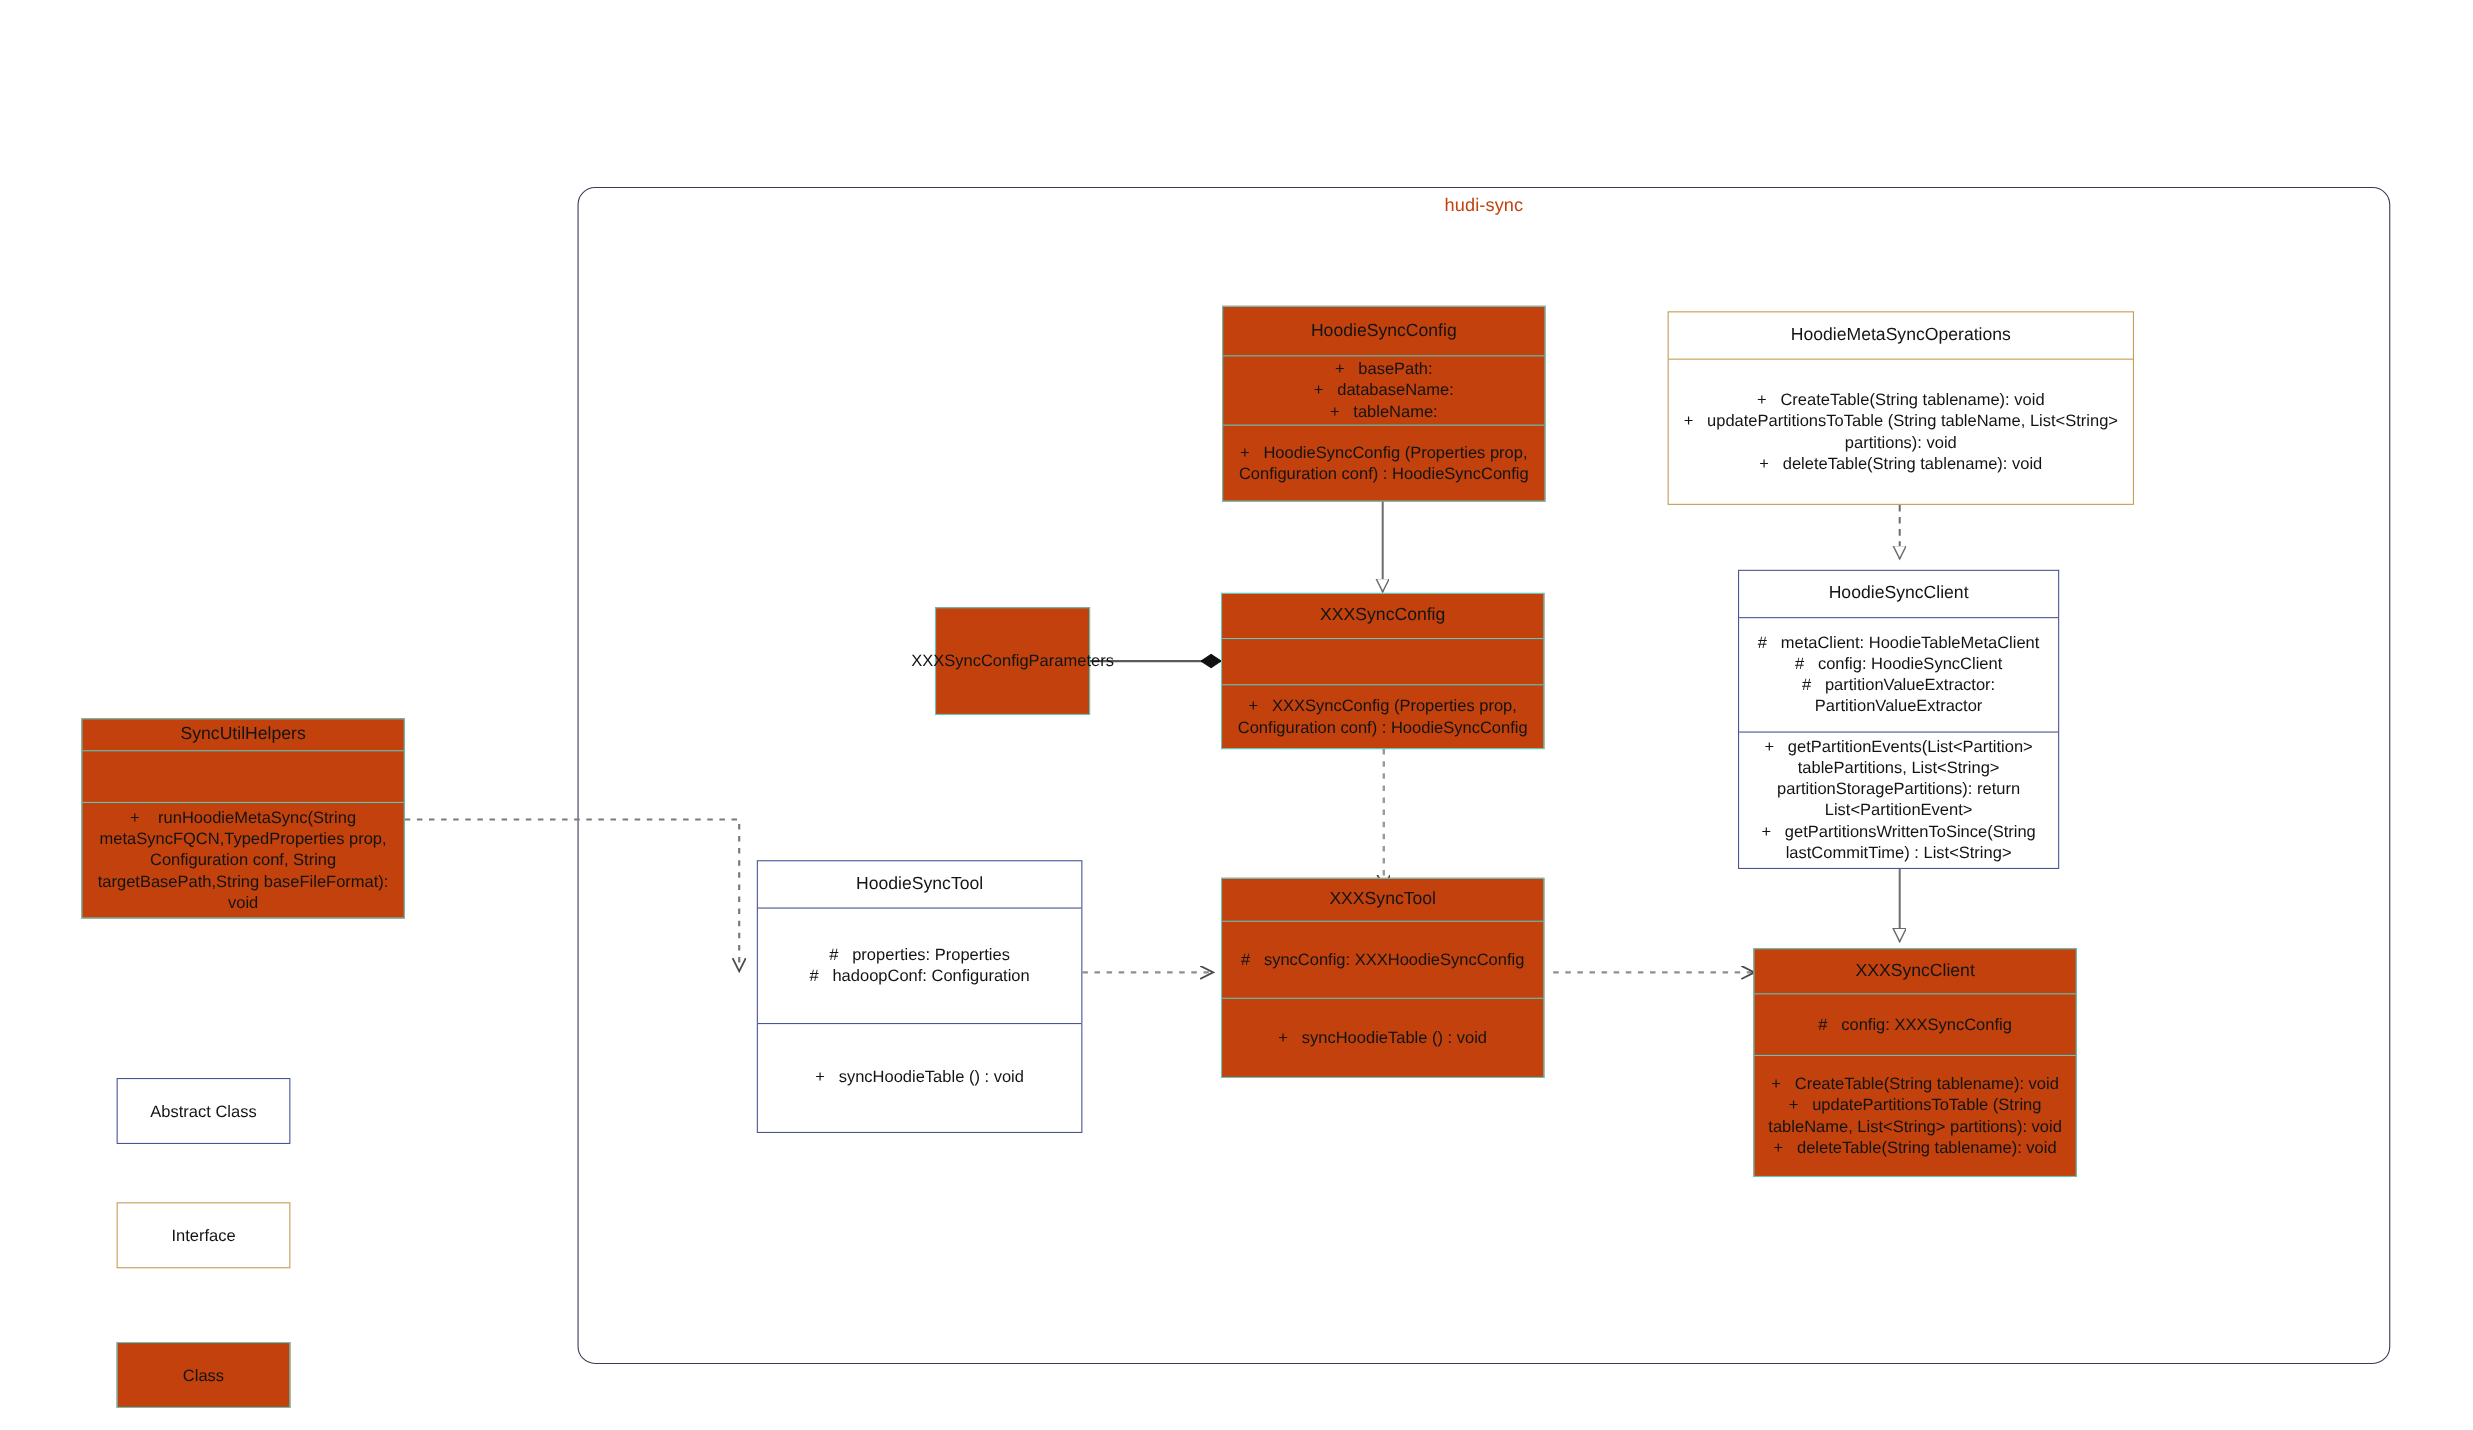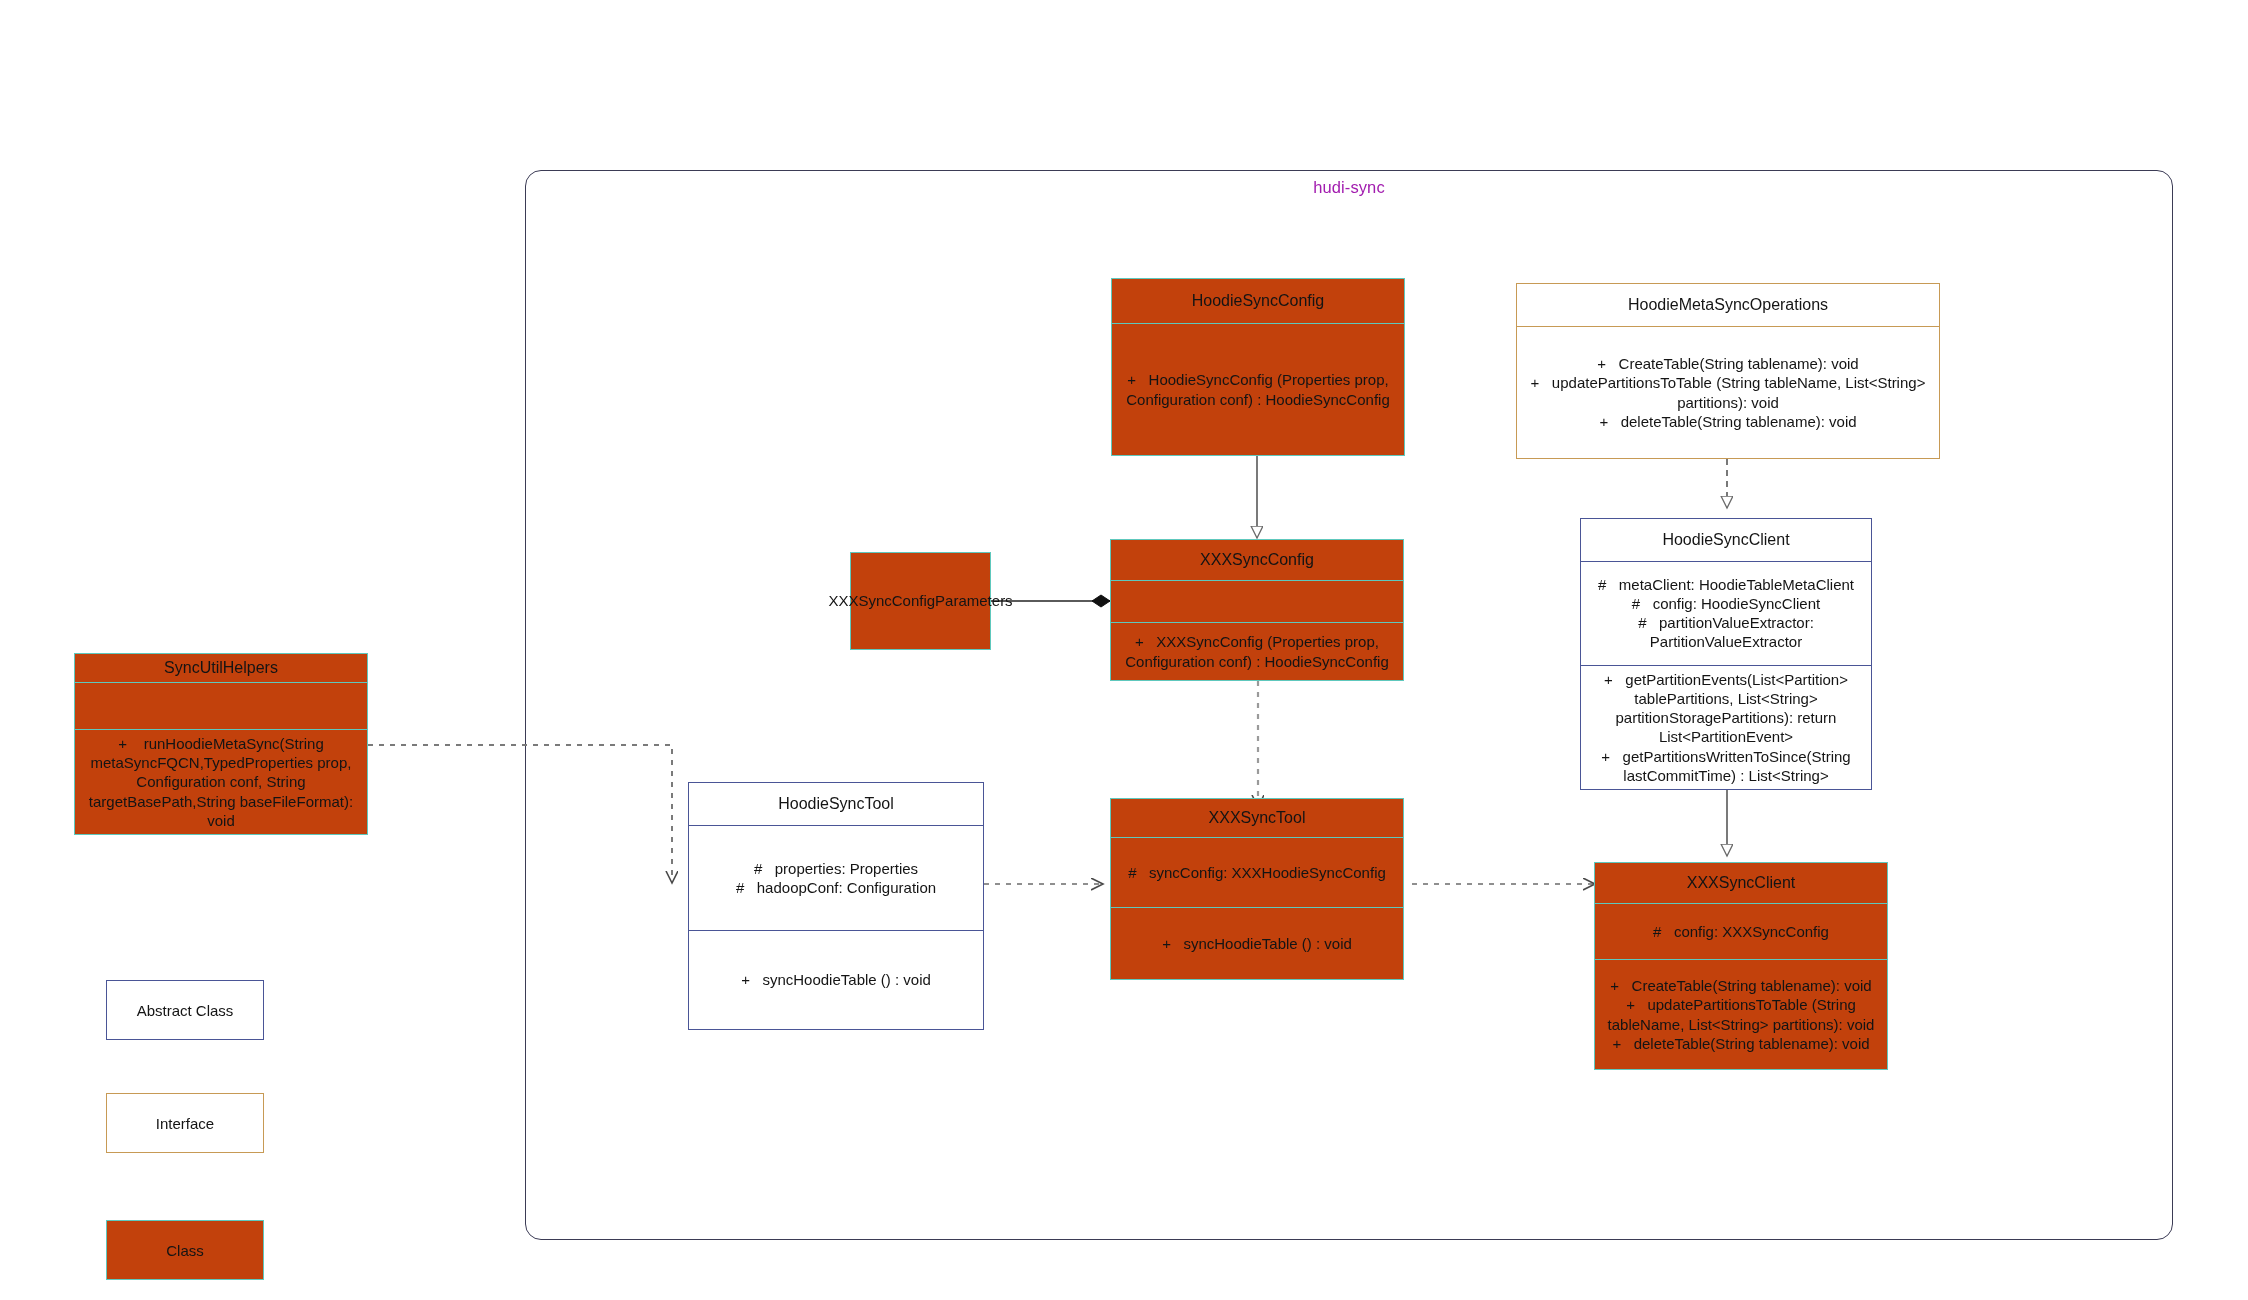"hudi-sync" .package-title { color: #a21caf -> #c2410c }
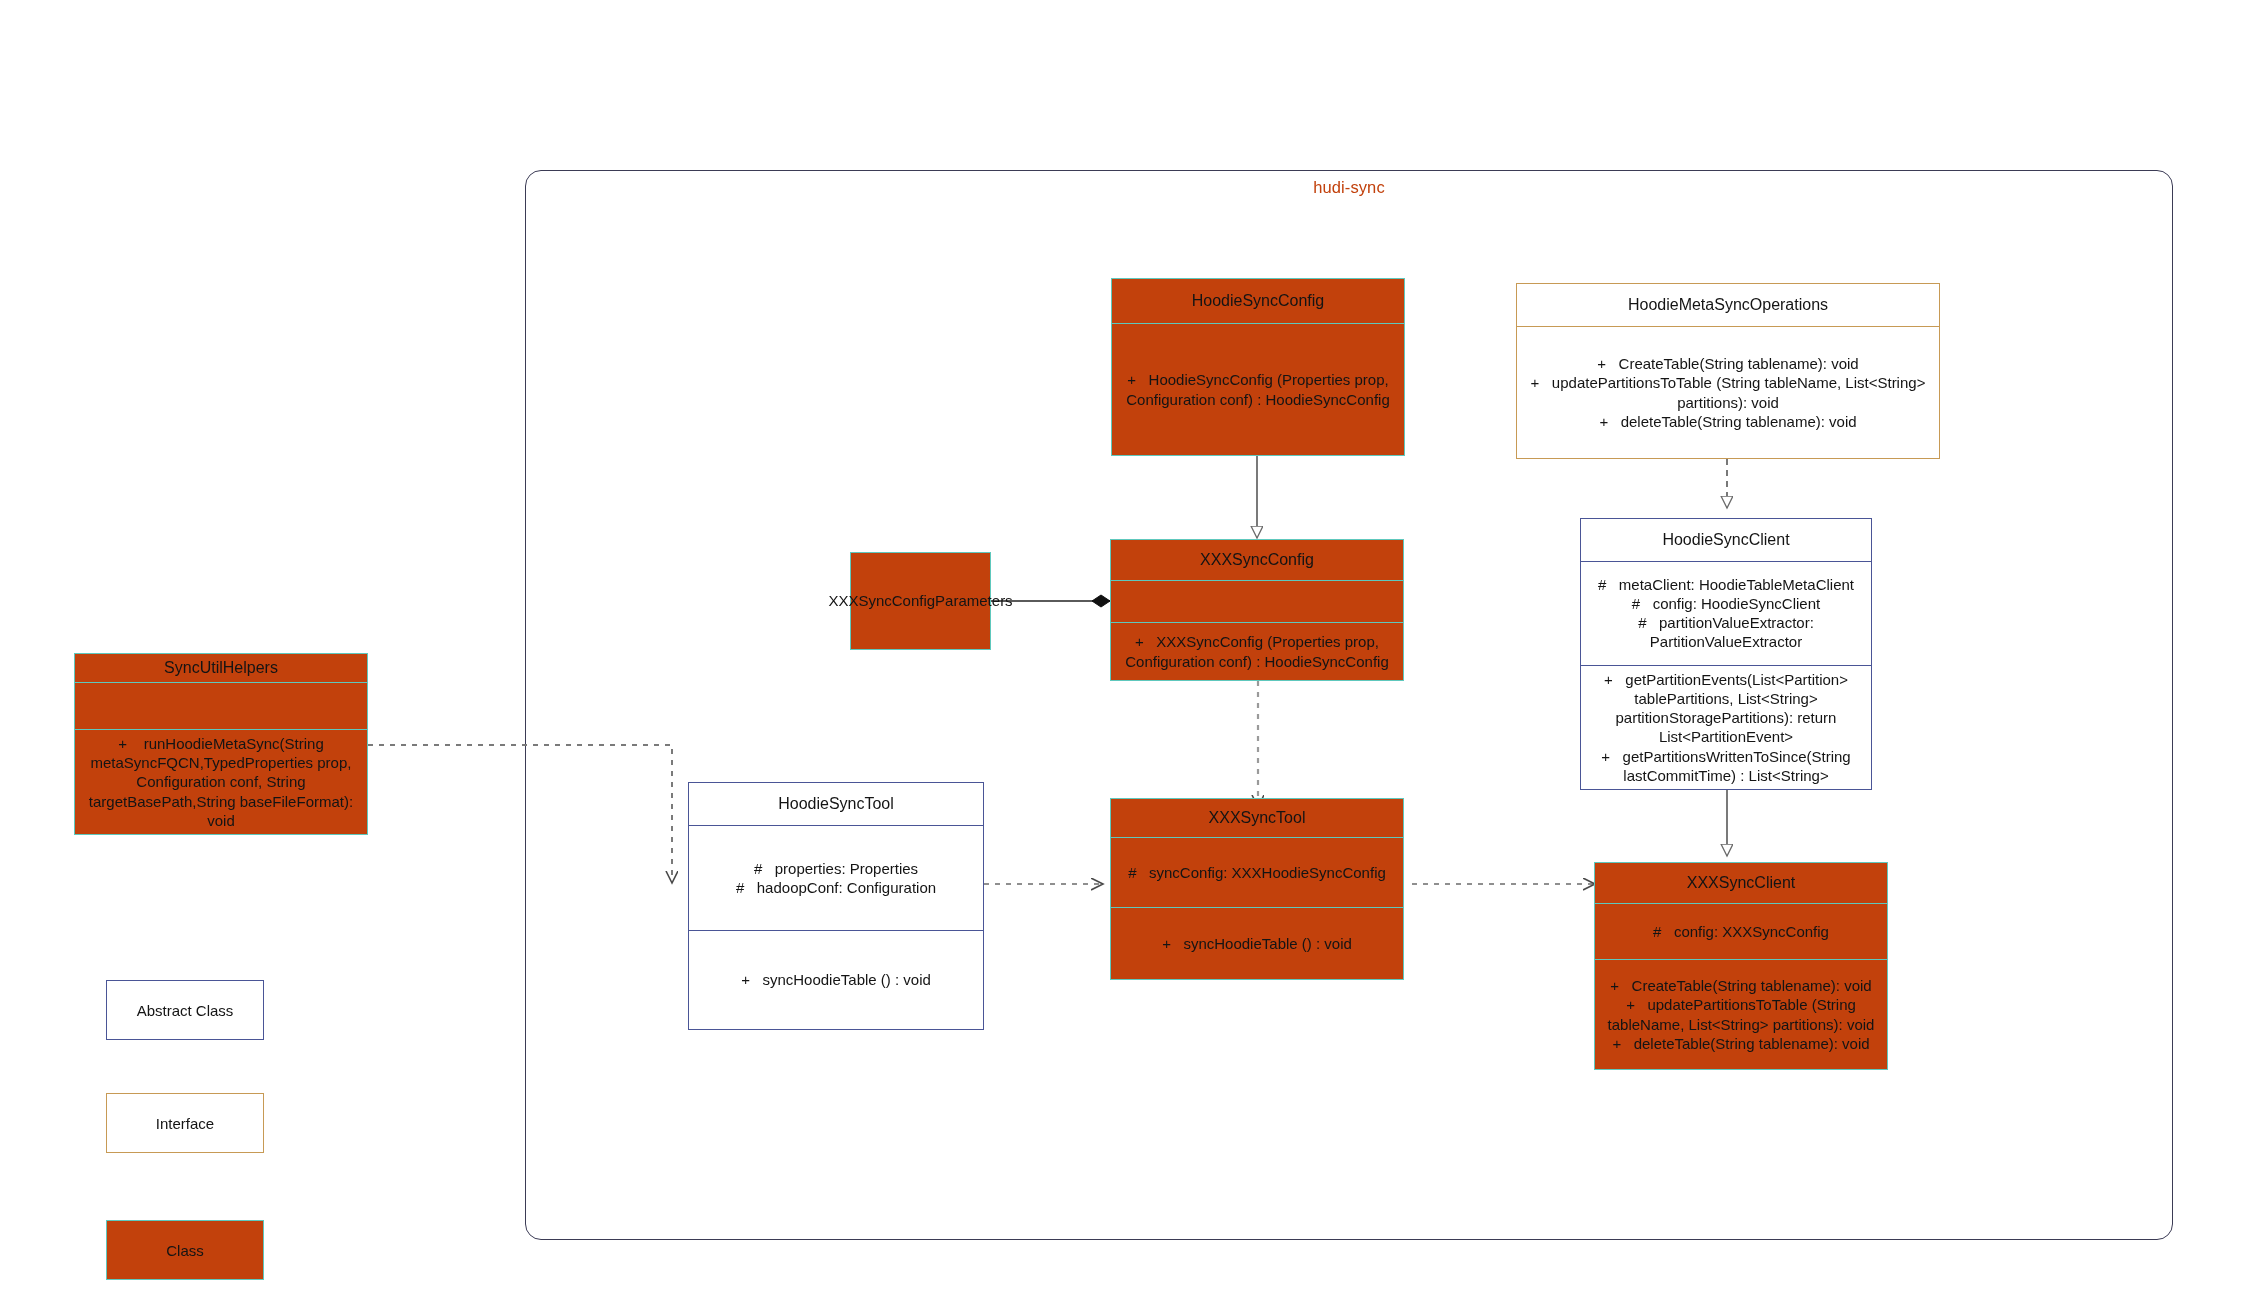"+ basePath:" div.sec { html: none -> <div> <div>+ basePath:</div> <div>+ databaseName:</div> <div>+ tableName:</div> </div> }
